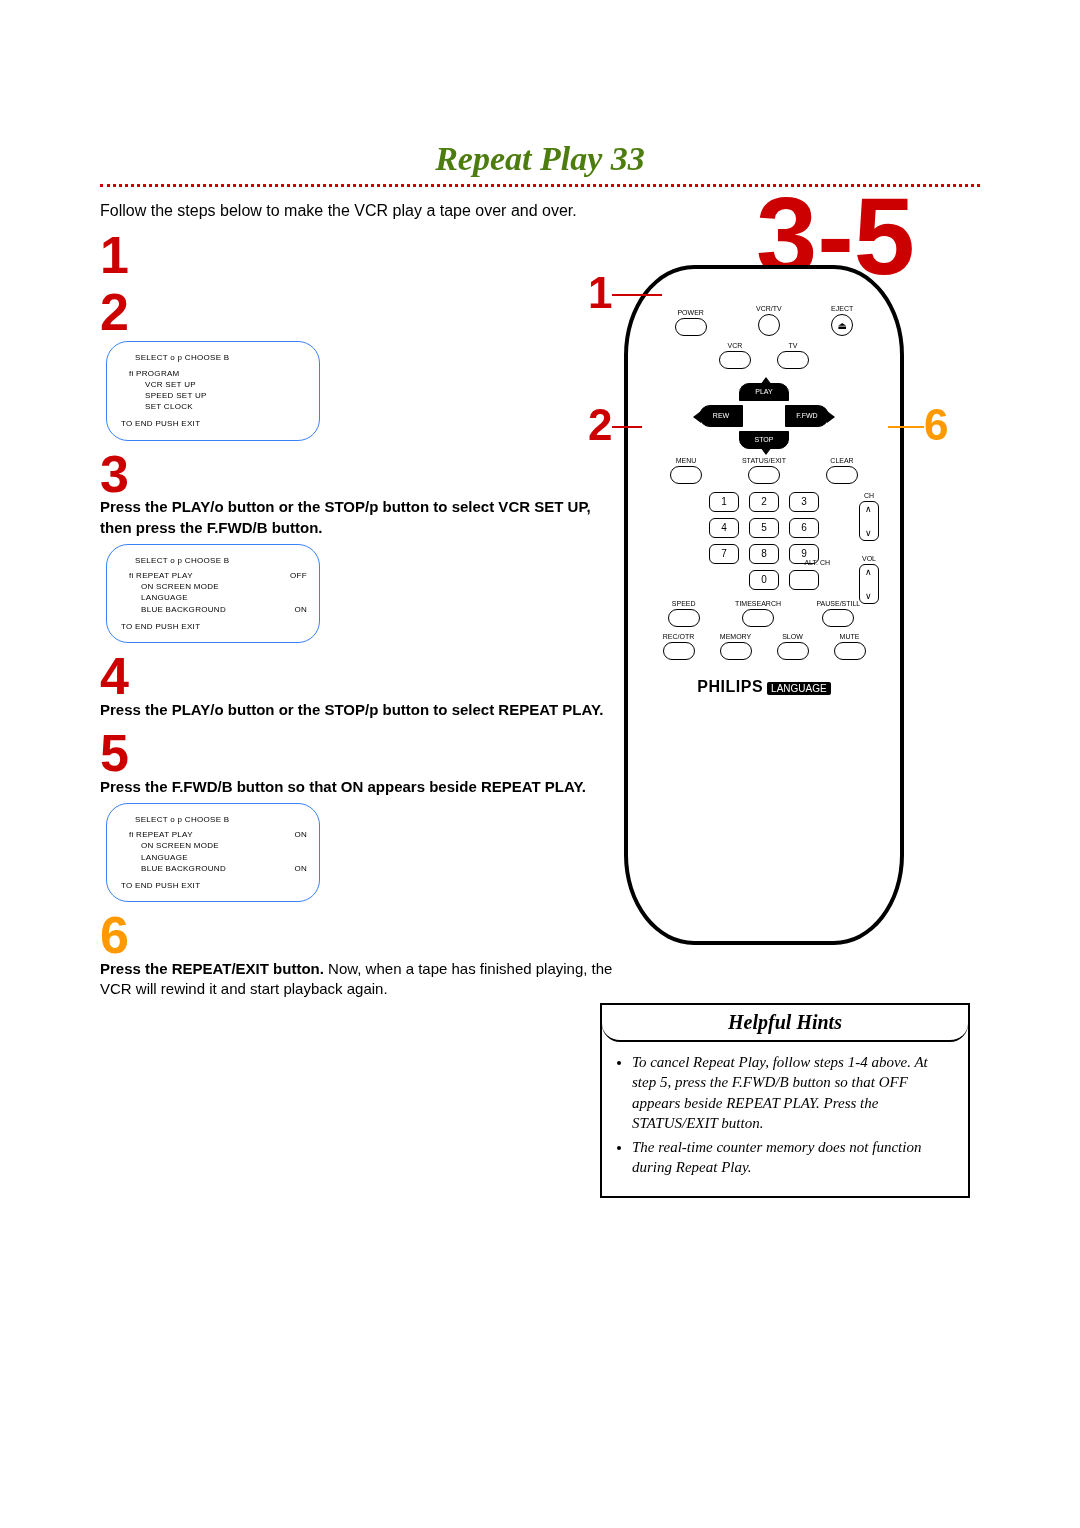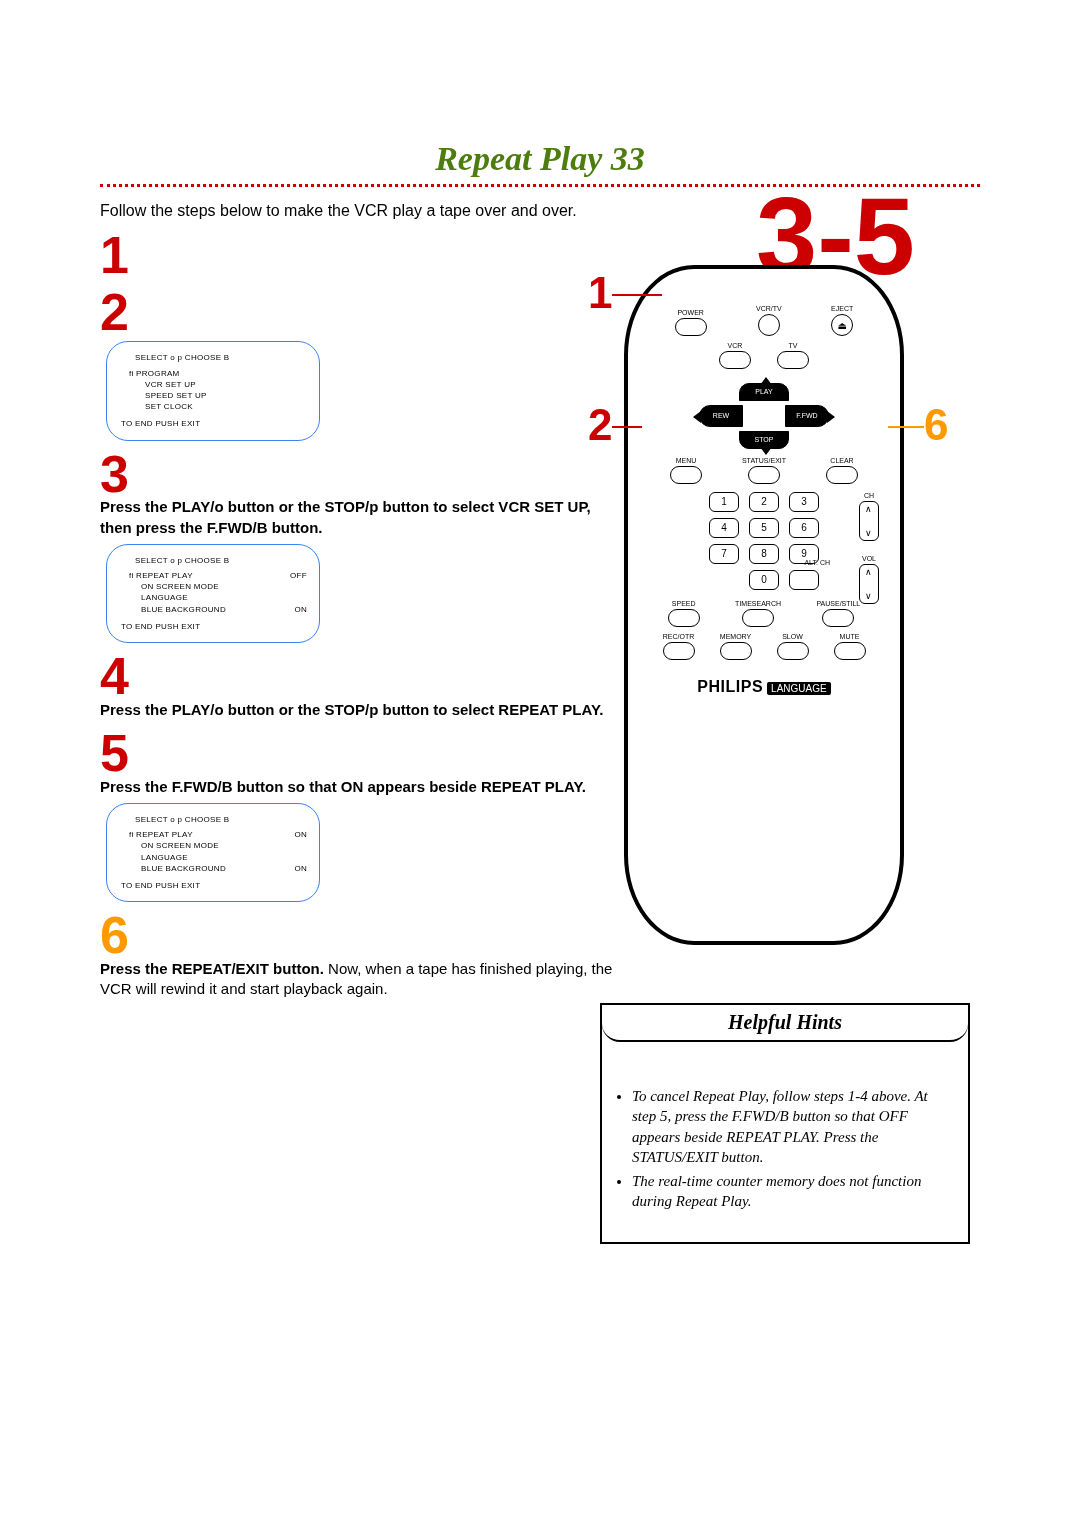"To cancel Repeat Play, follow" .hints-body { margin-top: 34px -> none; padding: 10px 14px 26px 14px -> 10px 14px 14px 14px }
